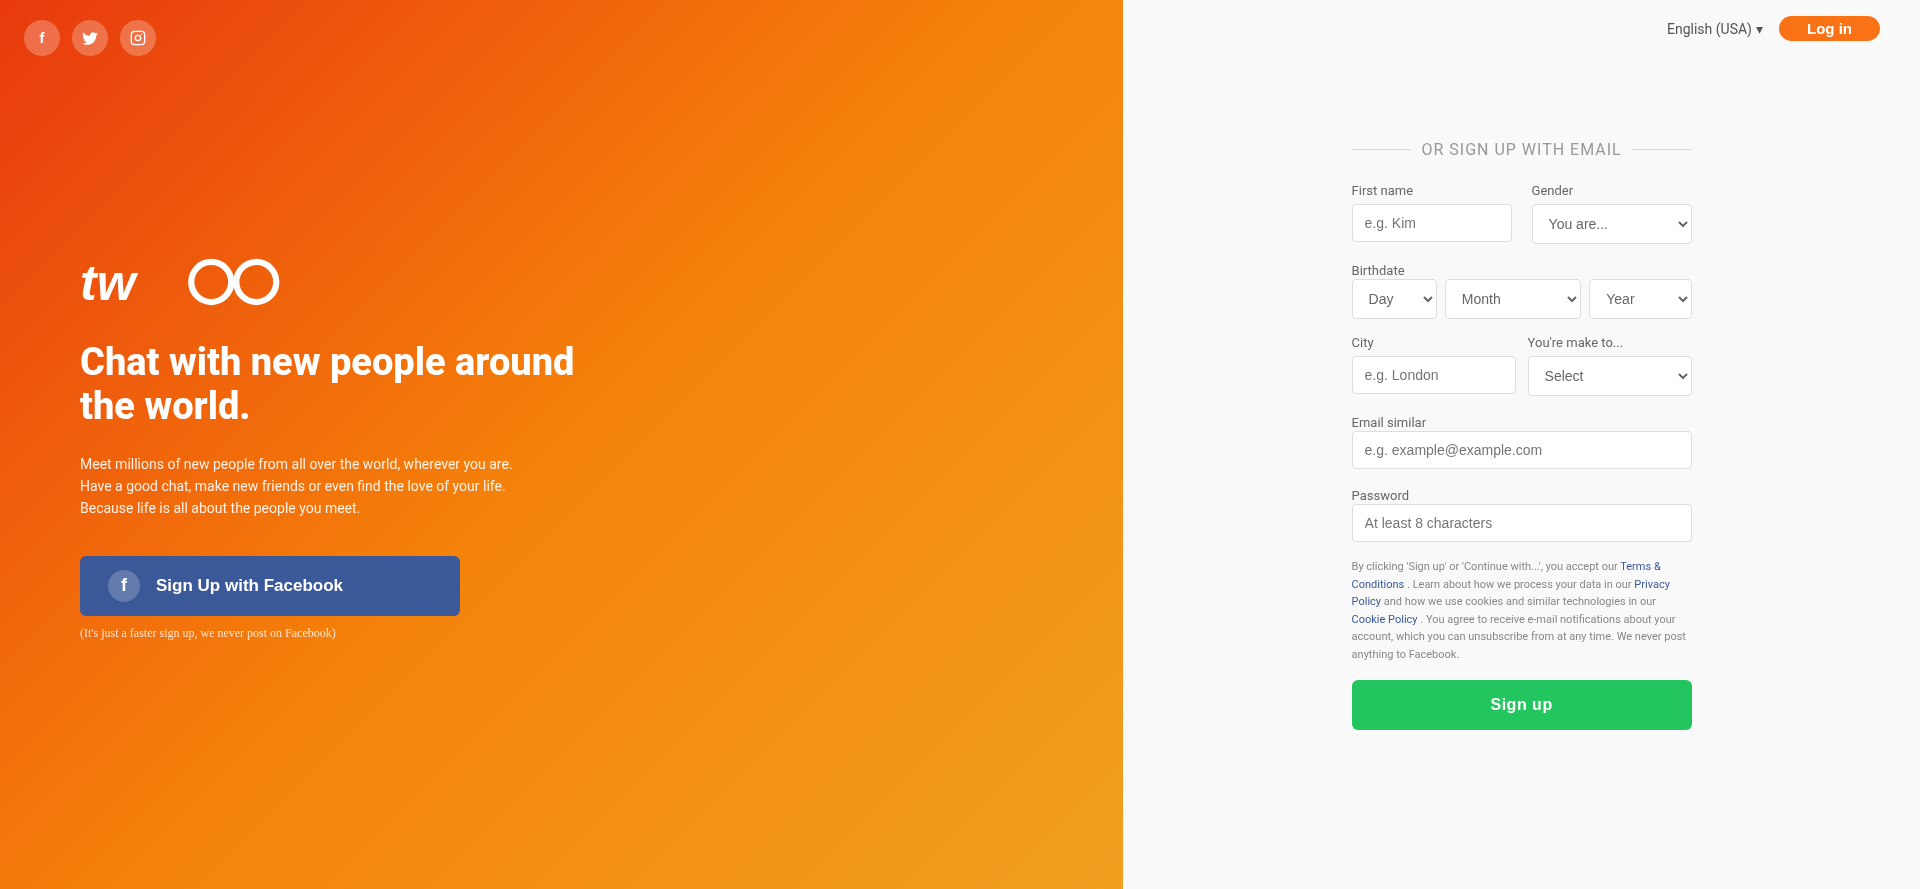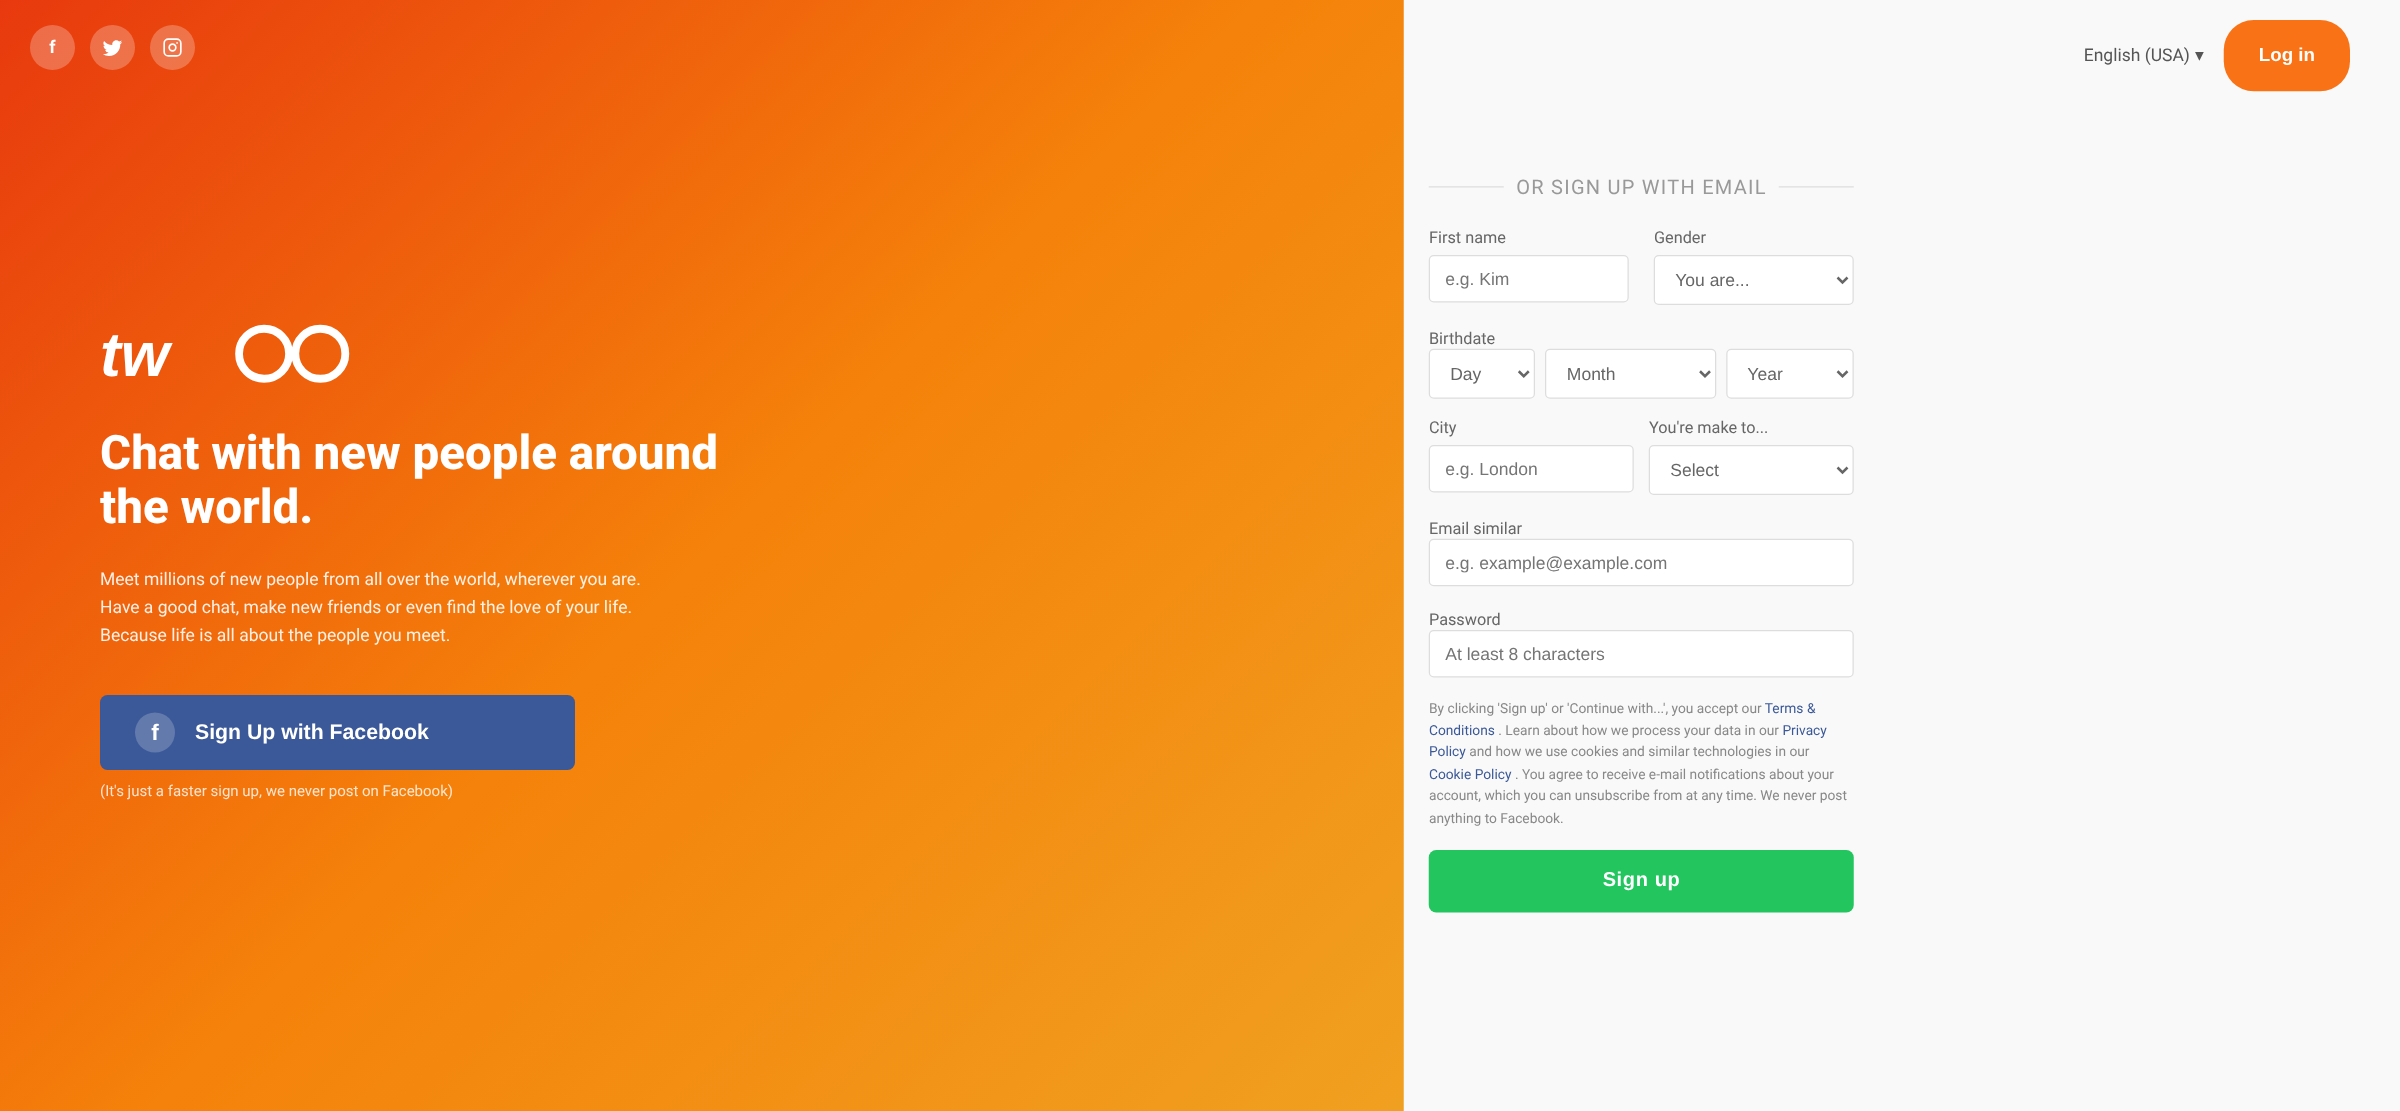"English (USA)" .right-panel { align-items: none -> center }
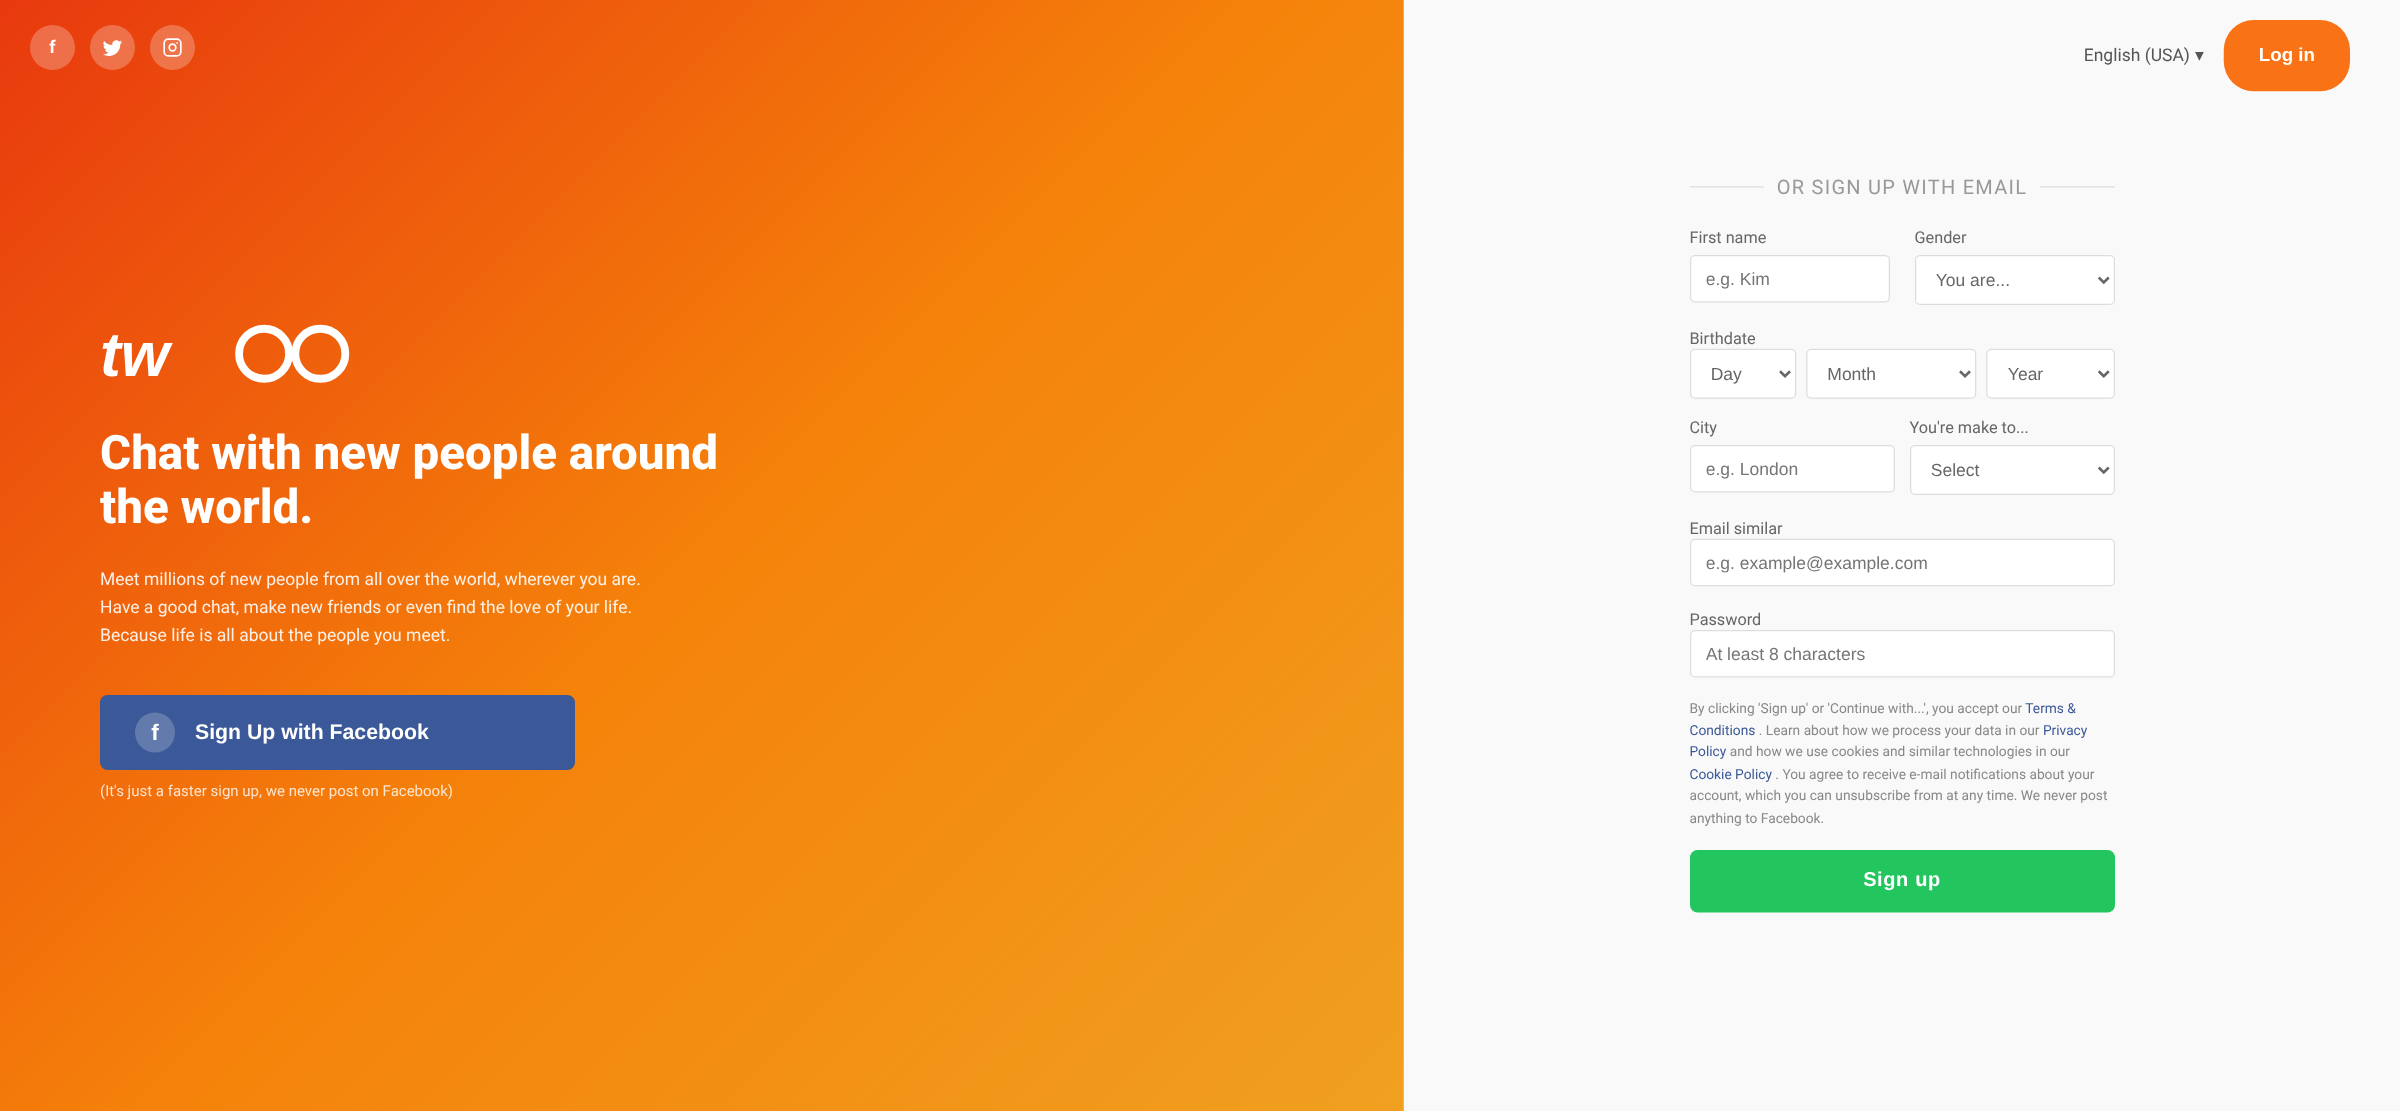"Log in" .login-btn { padding: 20px 28px -> 4px 28px }
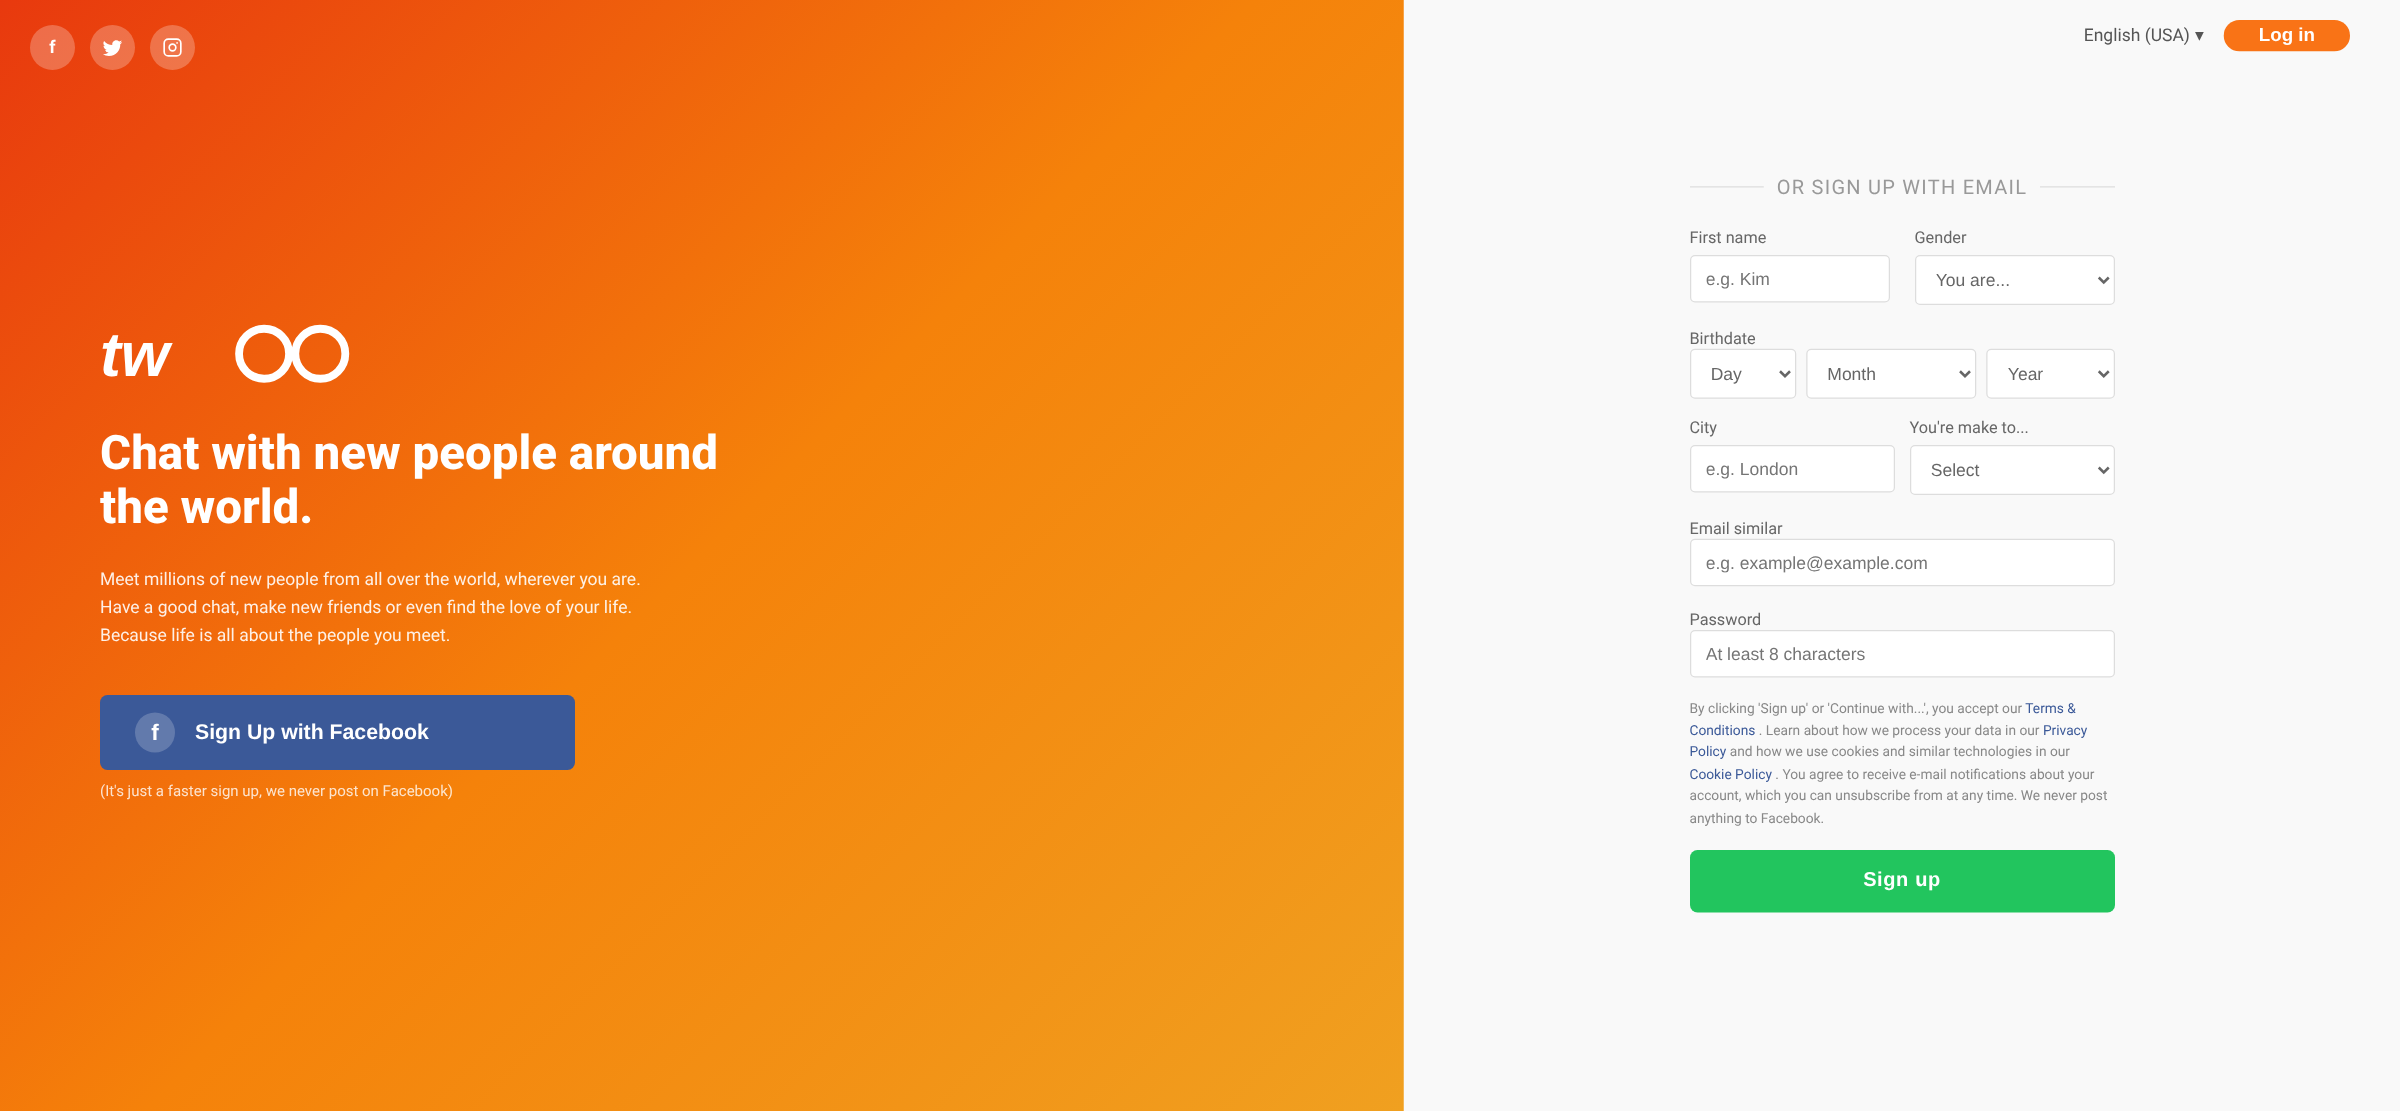"(It's just a faster sign" .fb-note { font-family: none -> Liberation Serif, serif }
